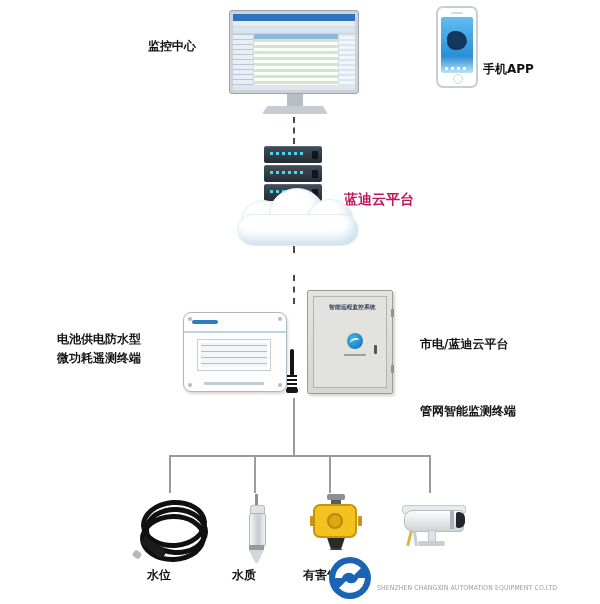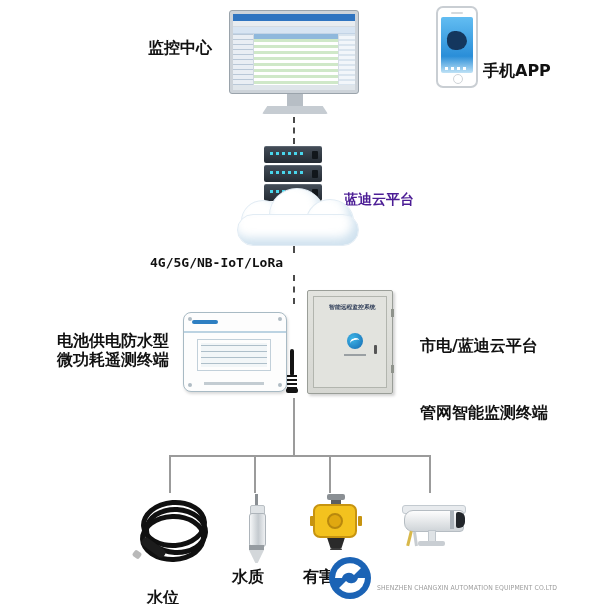"监控中心" .lbl { font-size: 16px -> 12px }
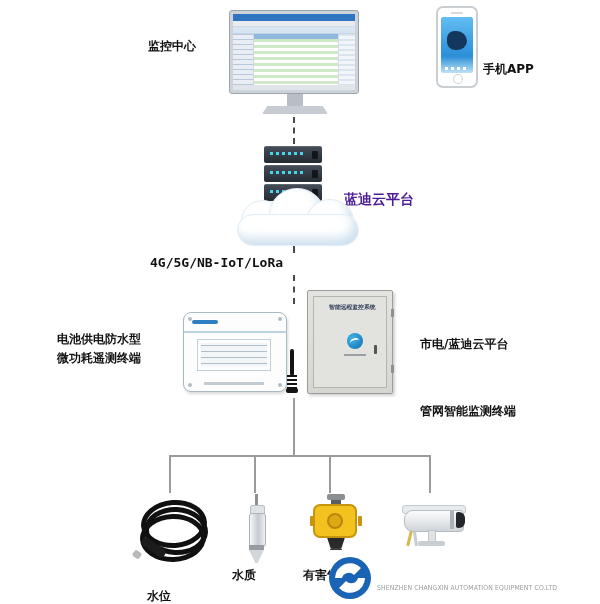"蓝迪云平台" .lbl-blue { color: #4c1d95 -> #be185d }
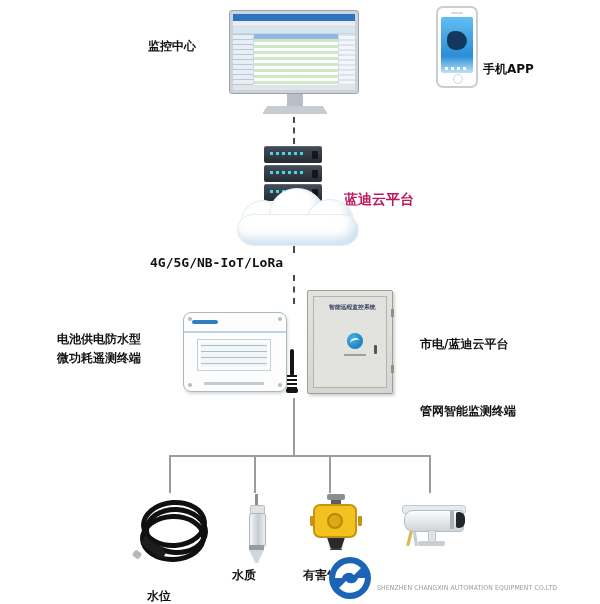"4G/5G/NB-IoT/LoRa" div.lbl { html: <div>4G/5G/NB-IoT/LoRa</div> -> none }
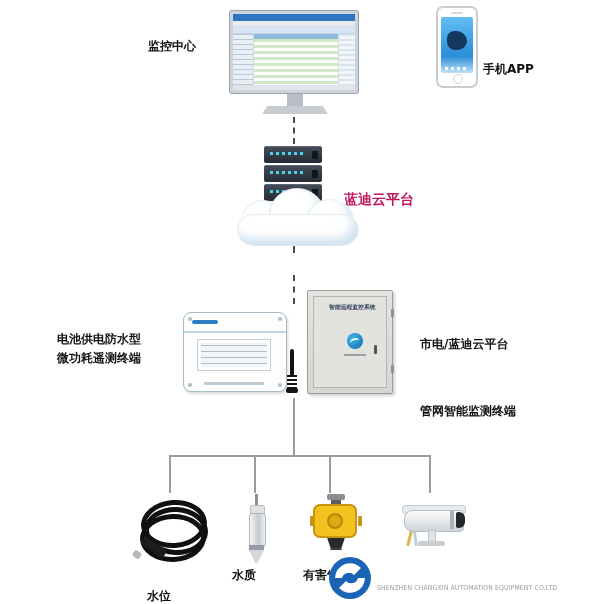"水位" div.lbl { top: 588px -> 567px }
